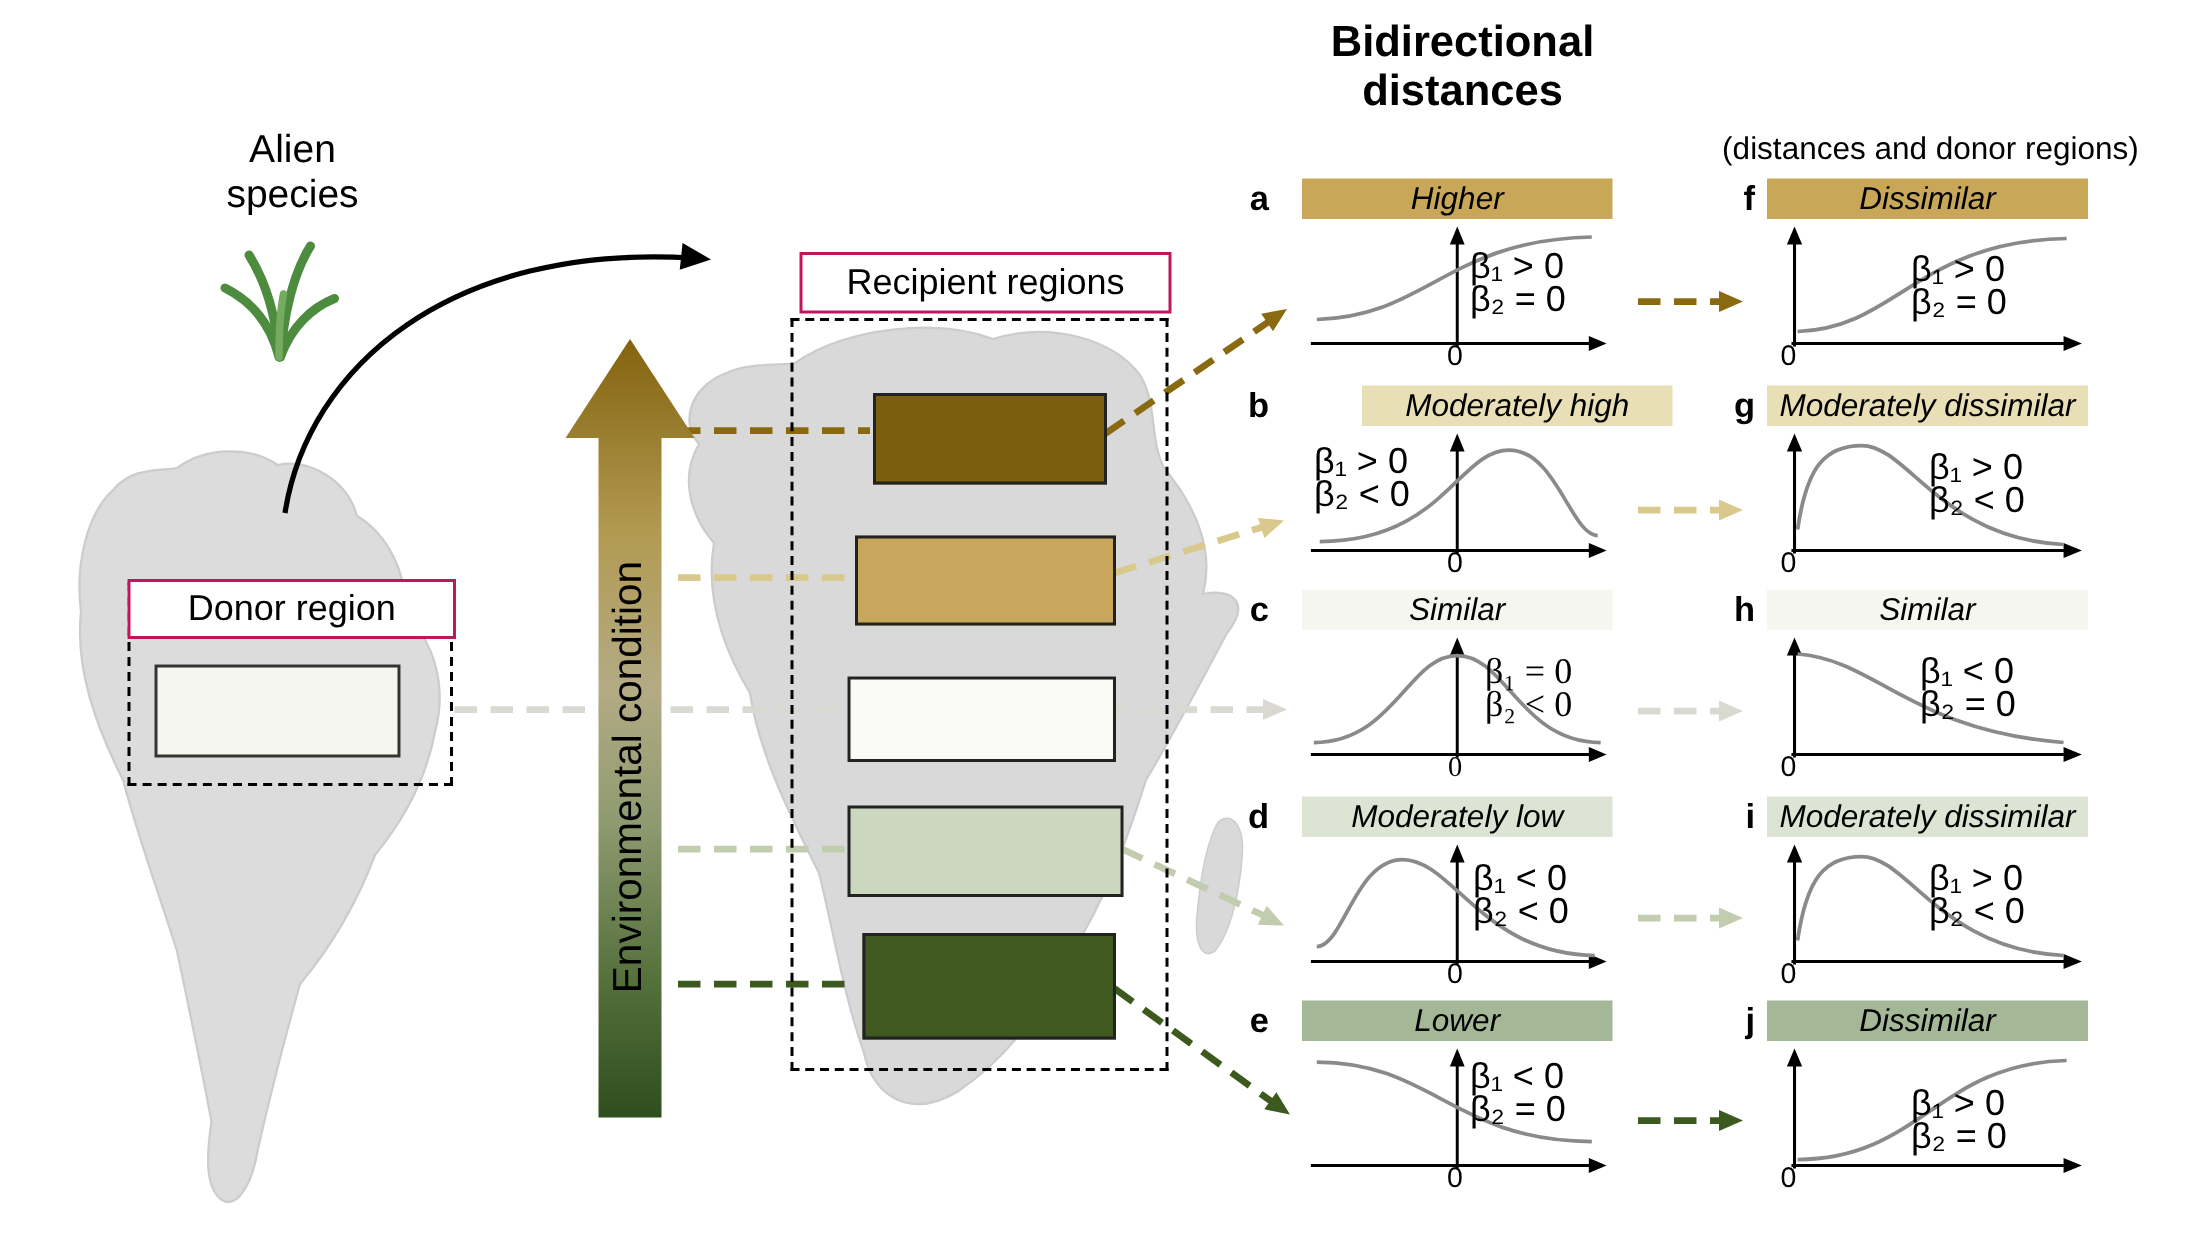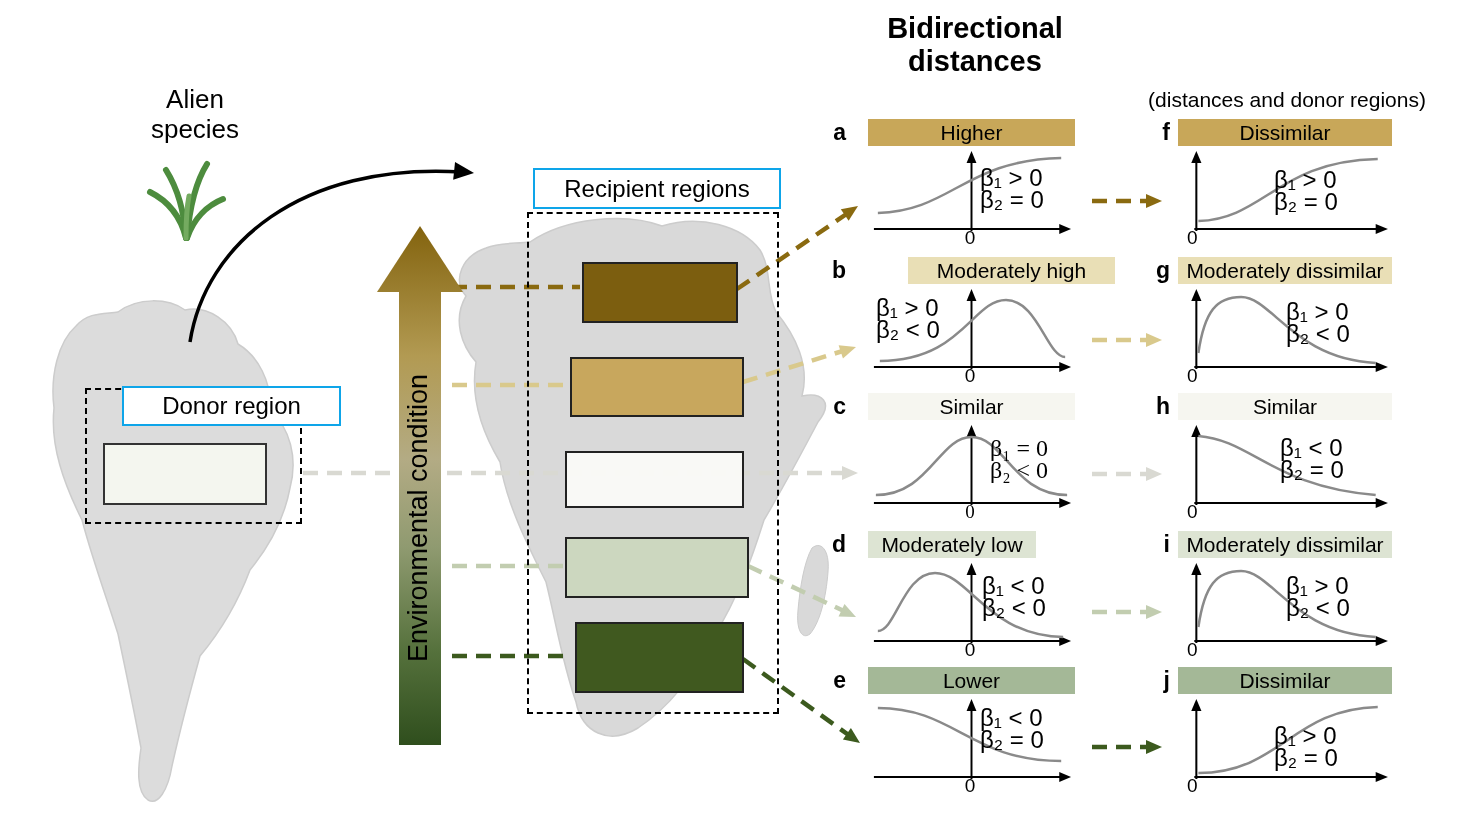"Higher" .bar { font-style: none -> italic }
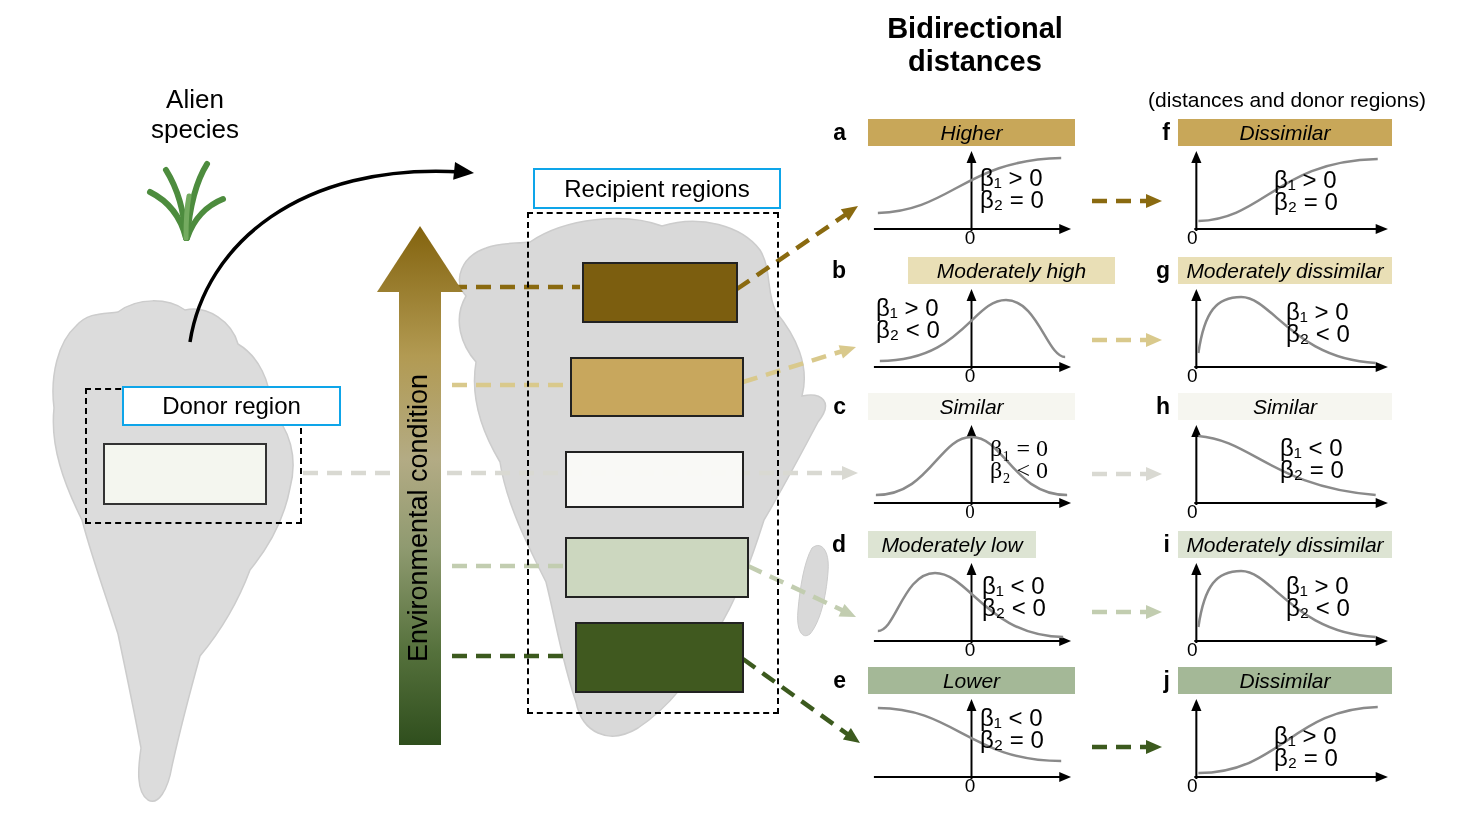"Recipient regions" .box-label { border: 2px solid #0ea5e9 -> 2px solid #be185d }
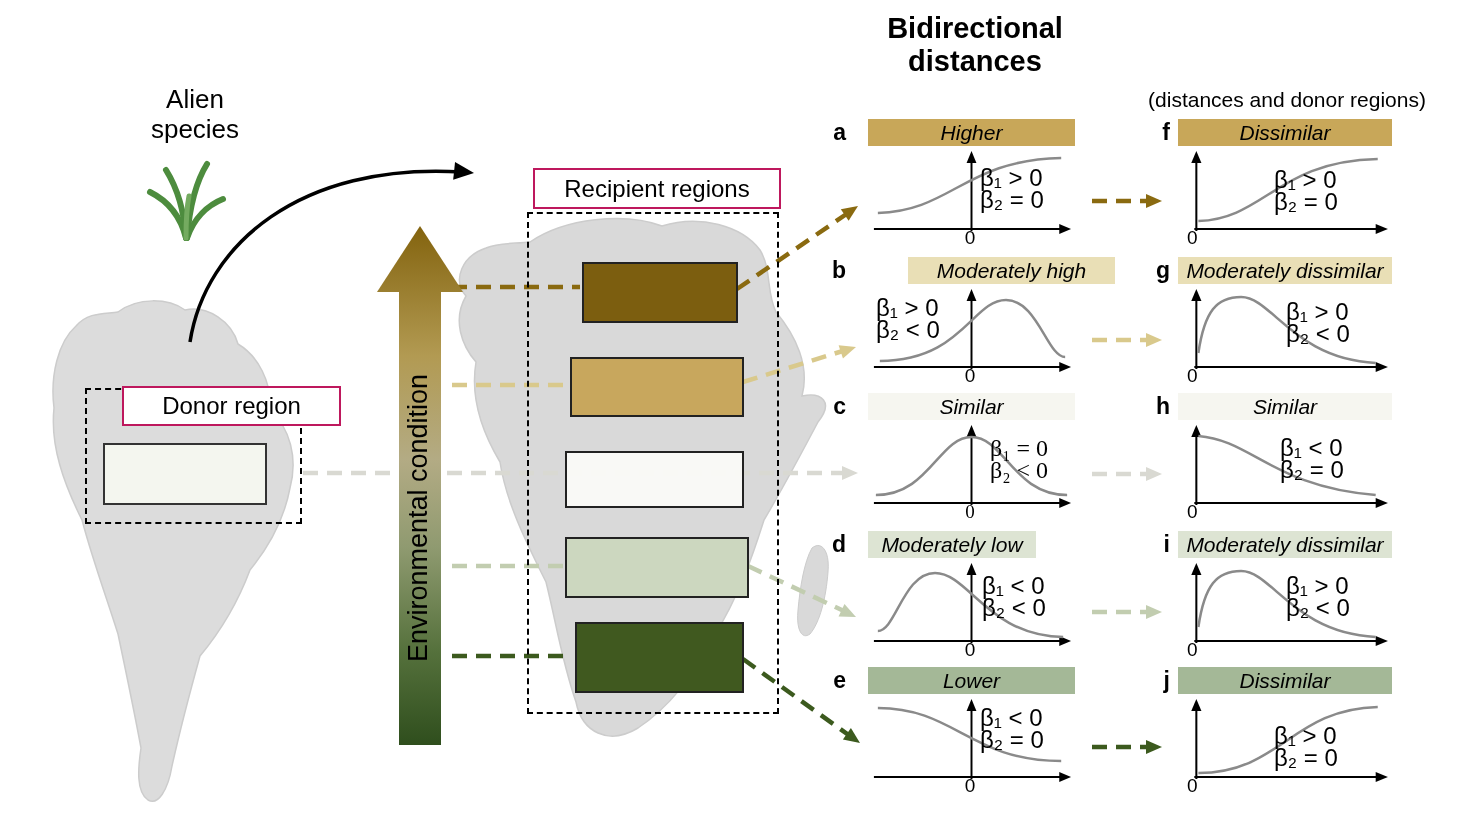"Donor region" div.box-label { margin-left: 37px -> none }
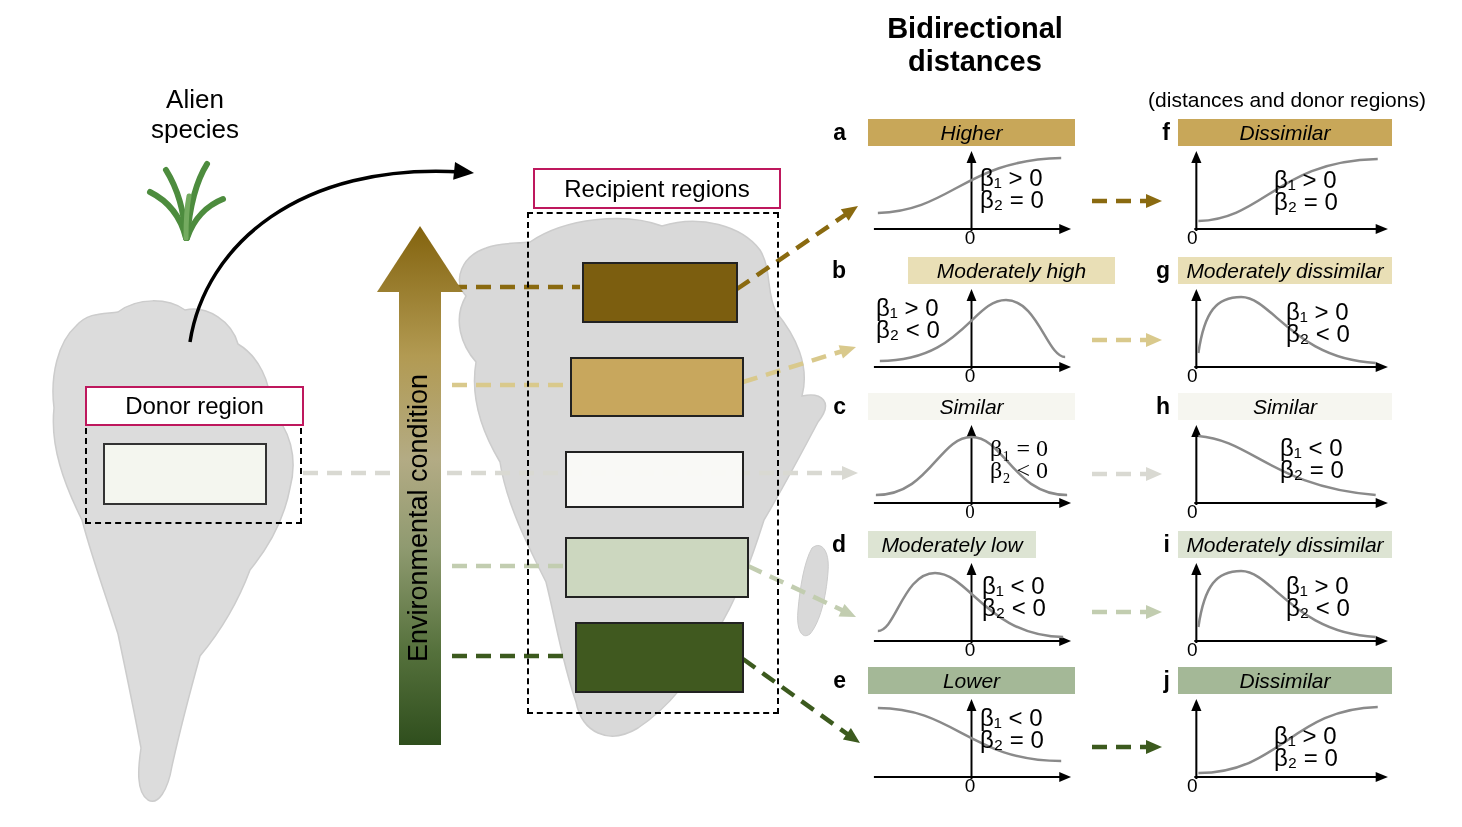"Moderately low" div.bar { width: 168px -> 207px }
